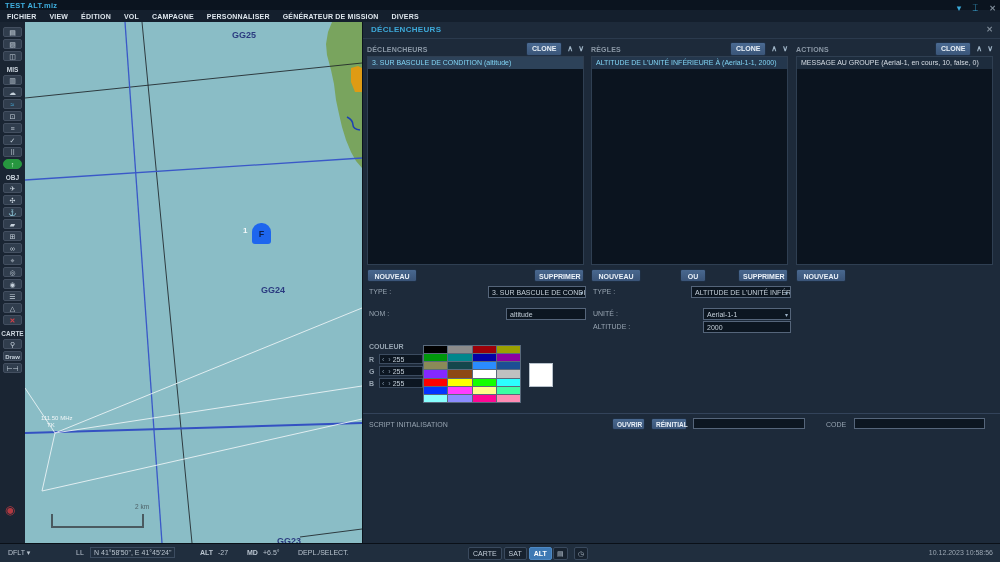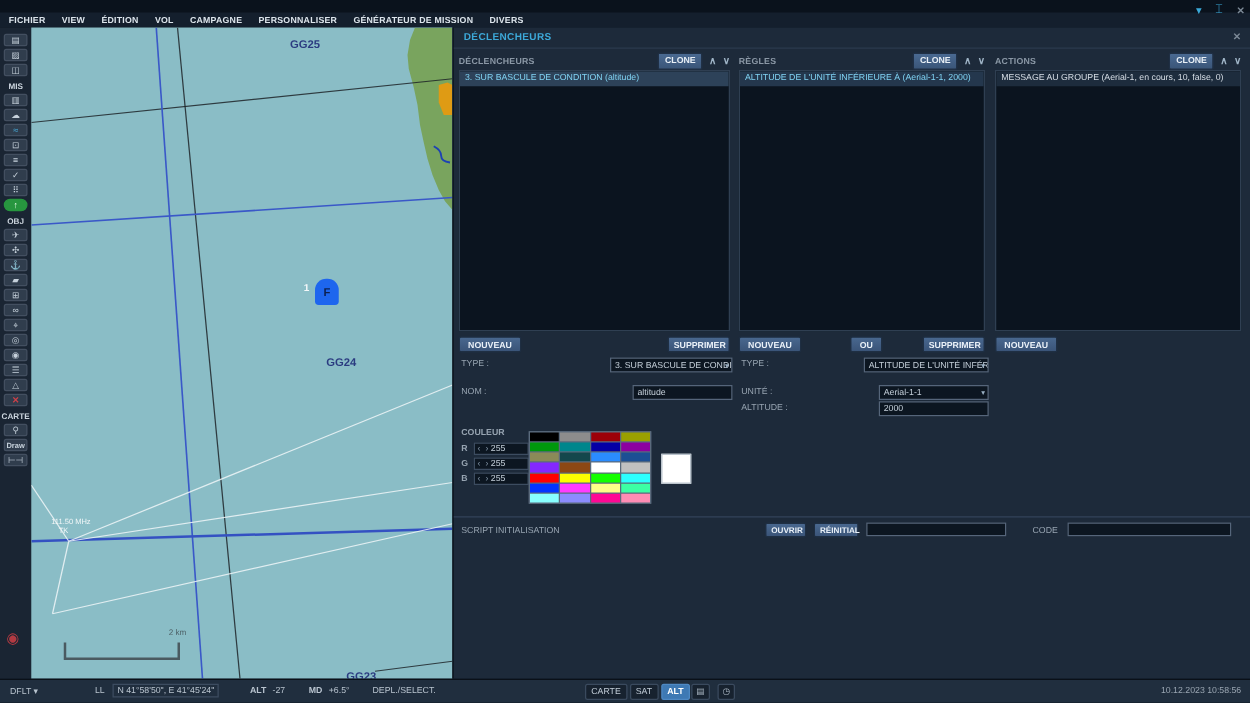"TEST ALT.miz" div.titlebar { html: none -> <div> <span>TEST ALT.miz</span> </div> }
